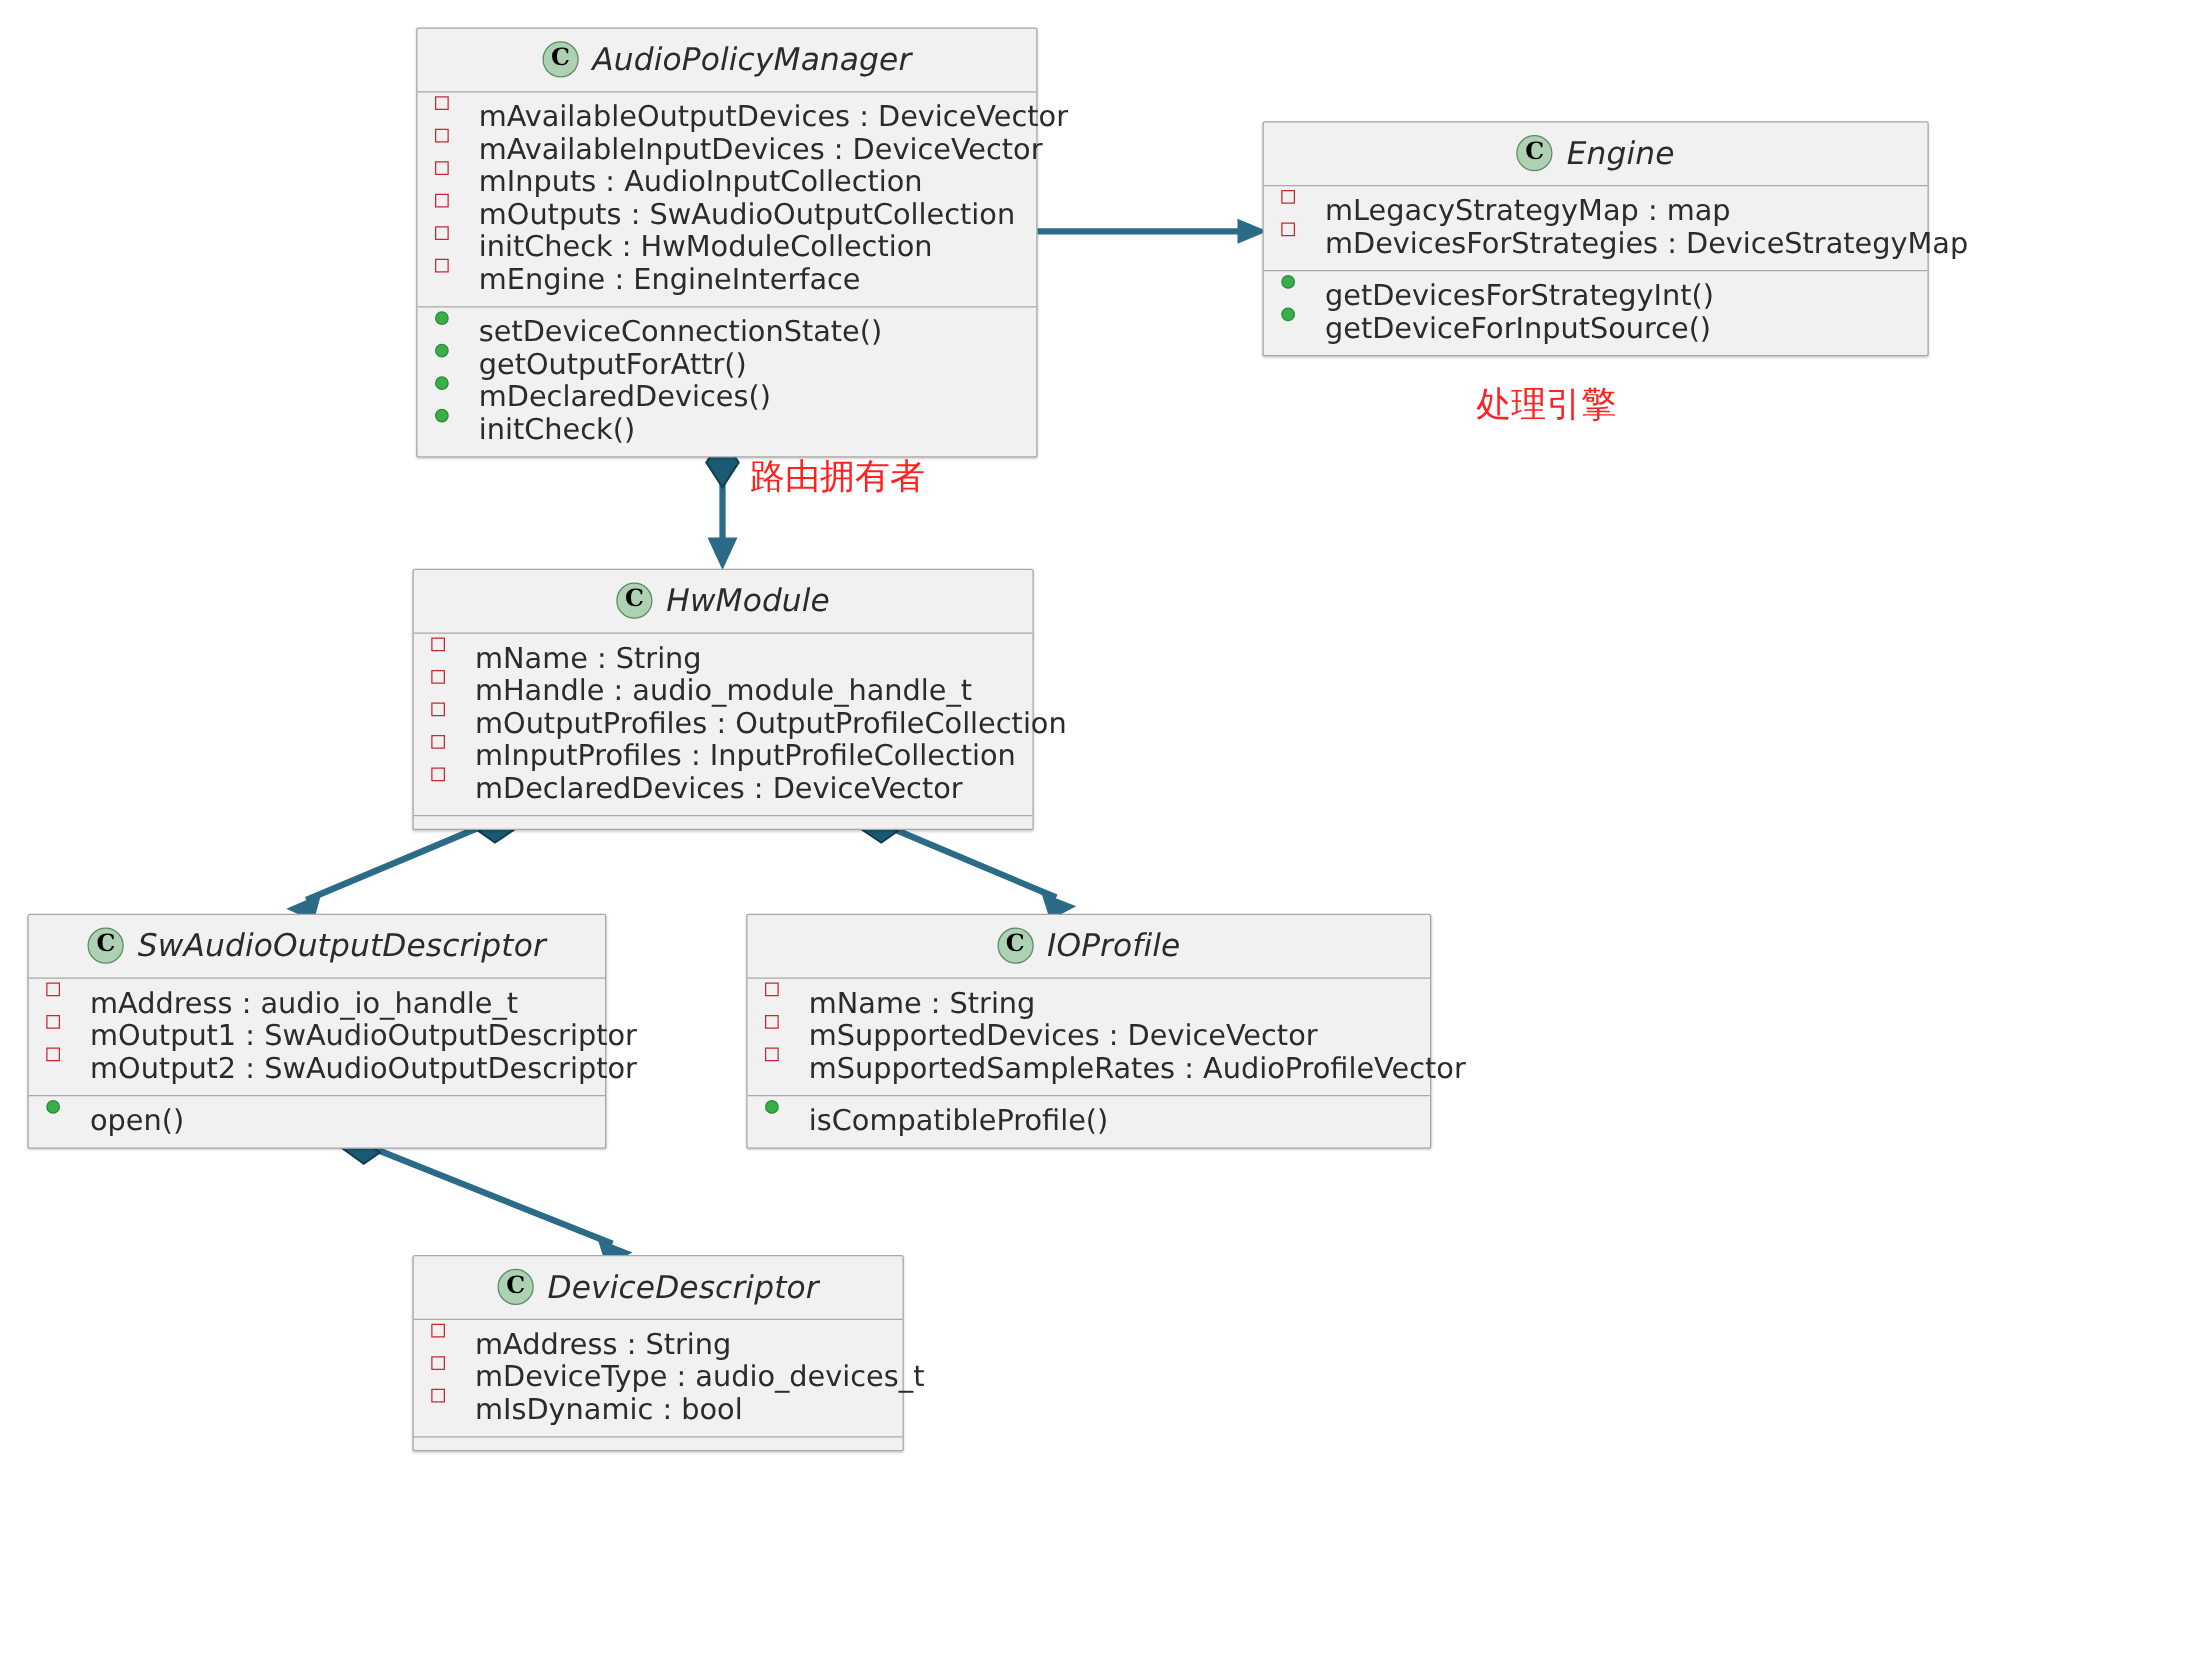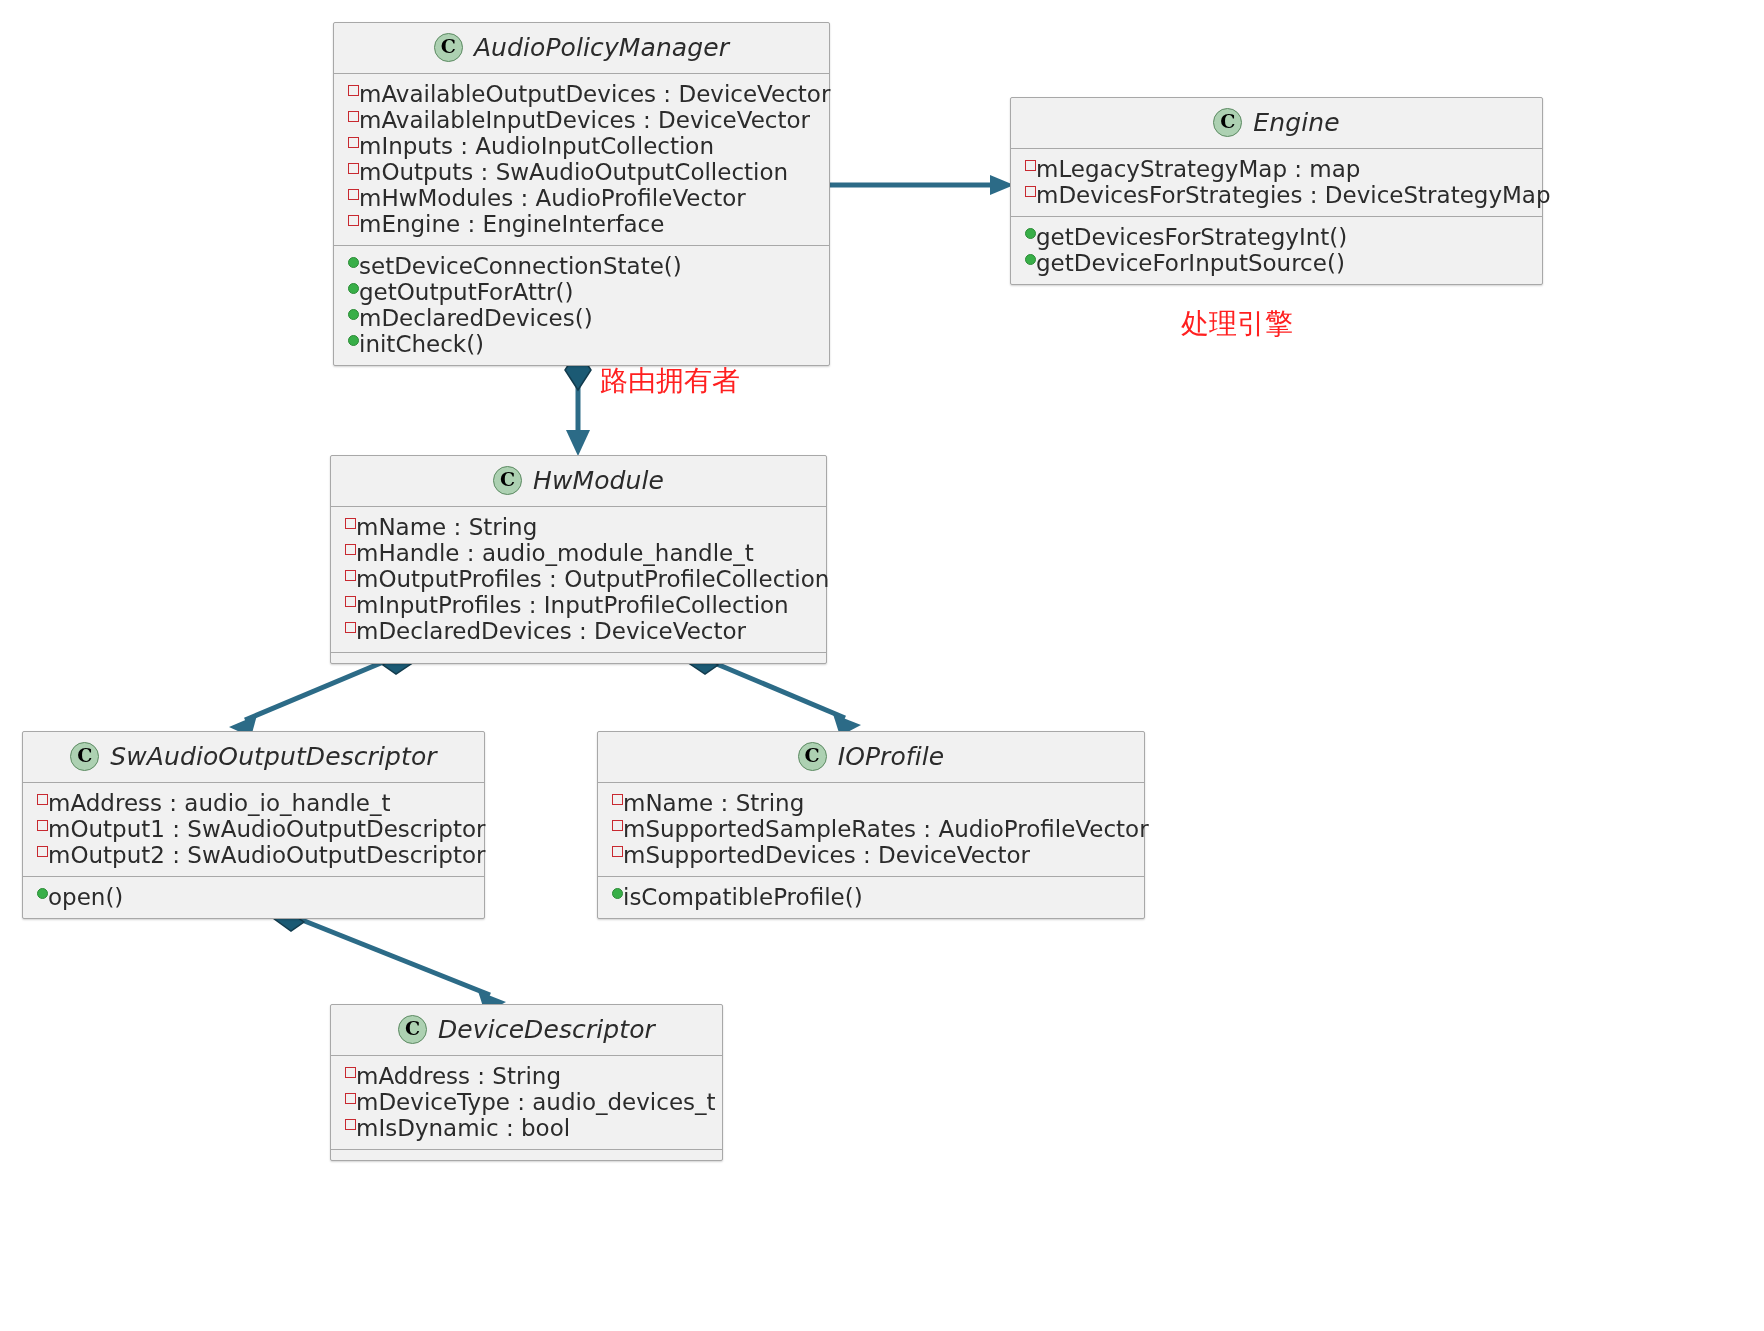"mAvailableOutputDevices : DeviceVector" .member { align-items: center -> flex-start; gap: 0 -> 24px }
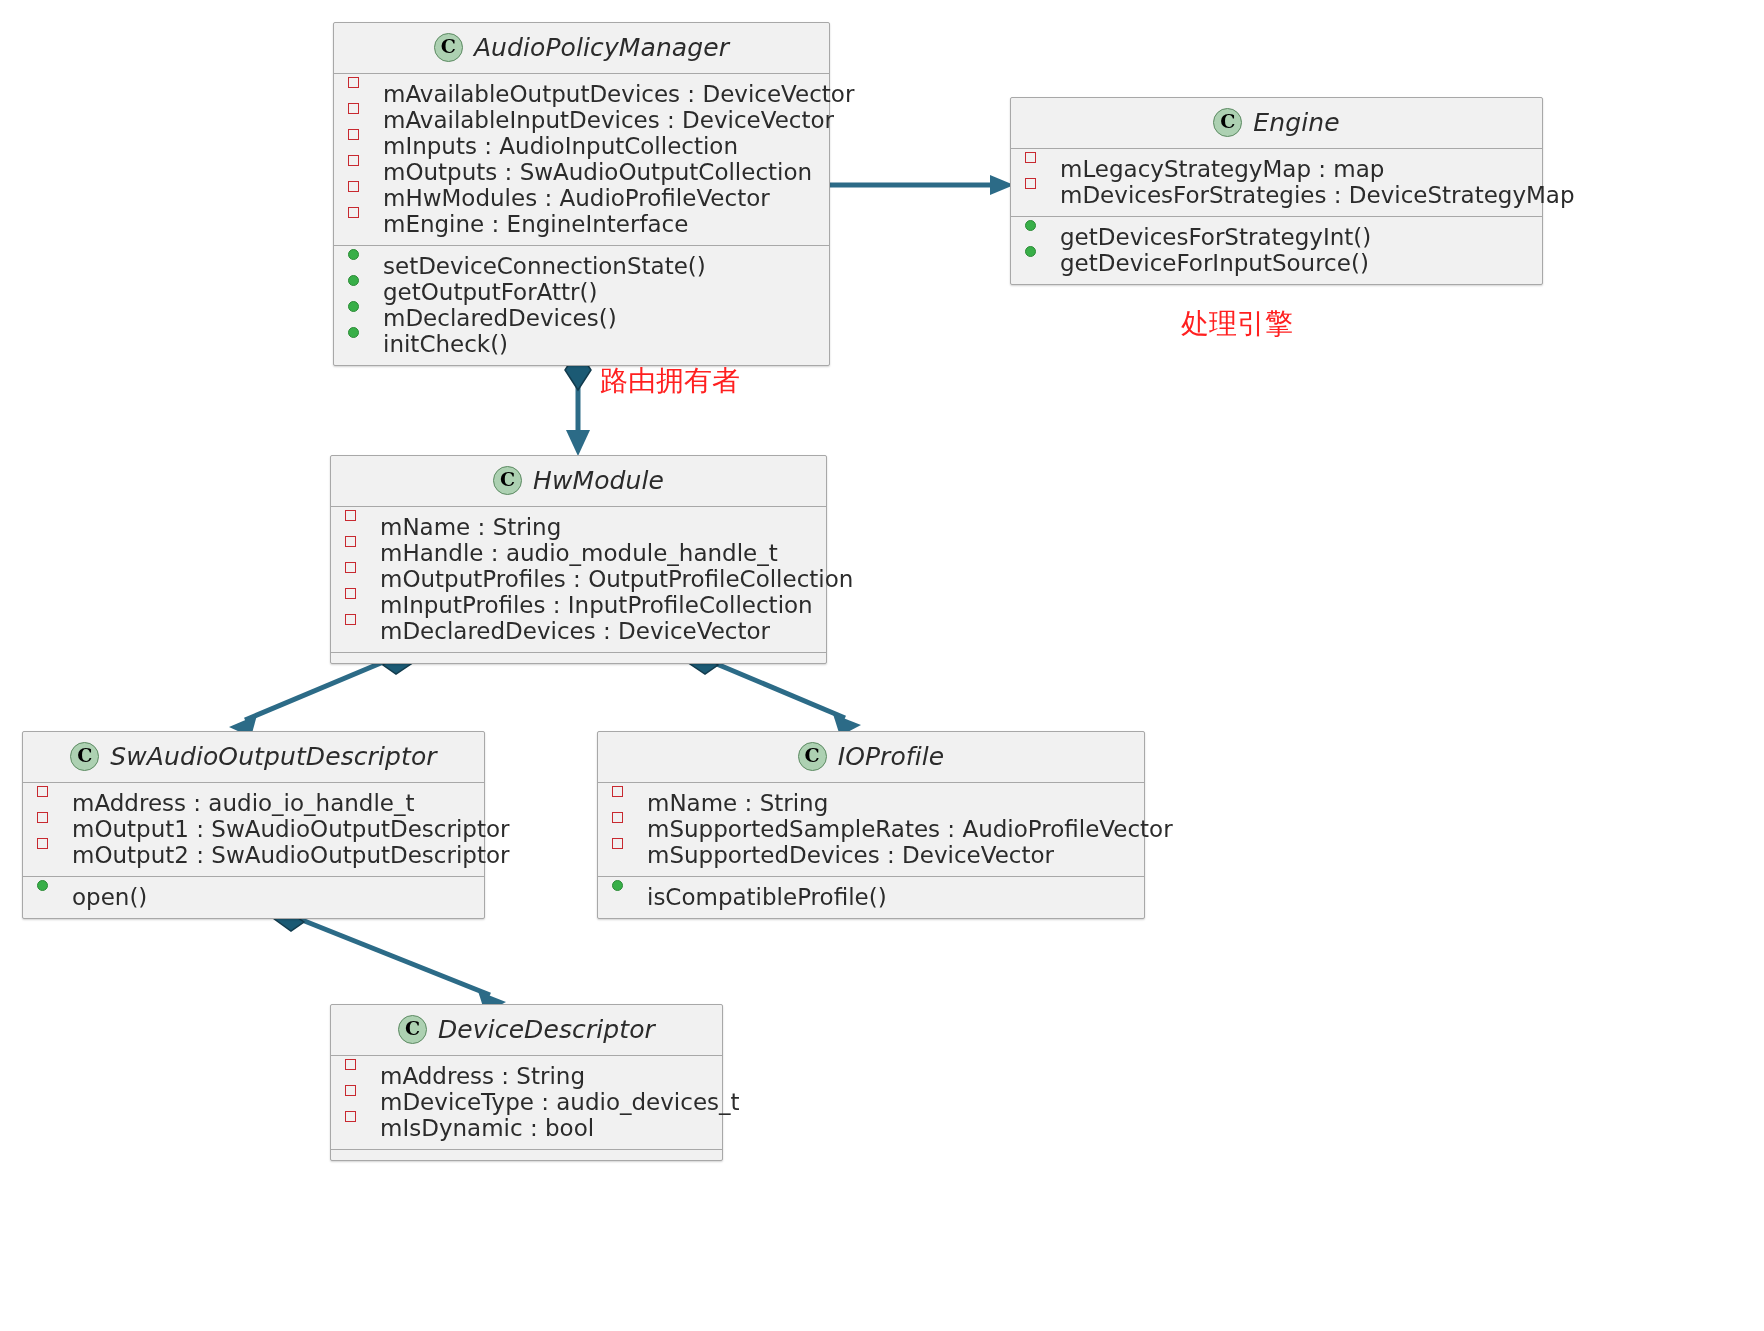"mHwModules : AudioProfileVector" span.member-text { text: mHwModules : AudioProfileVector -> initCheck : HwModuleCollection }
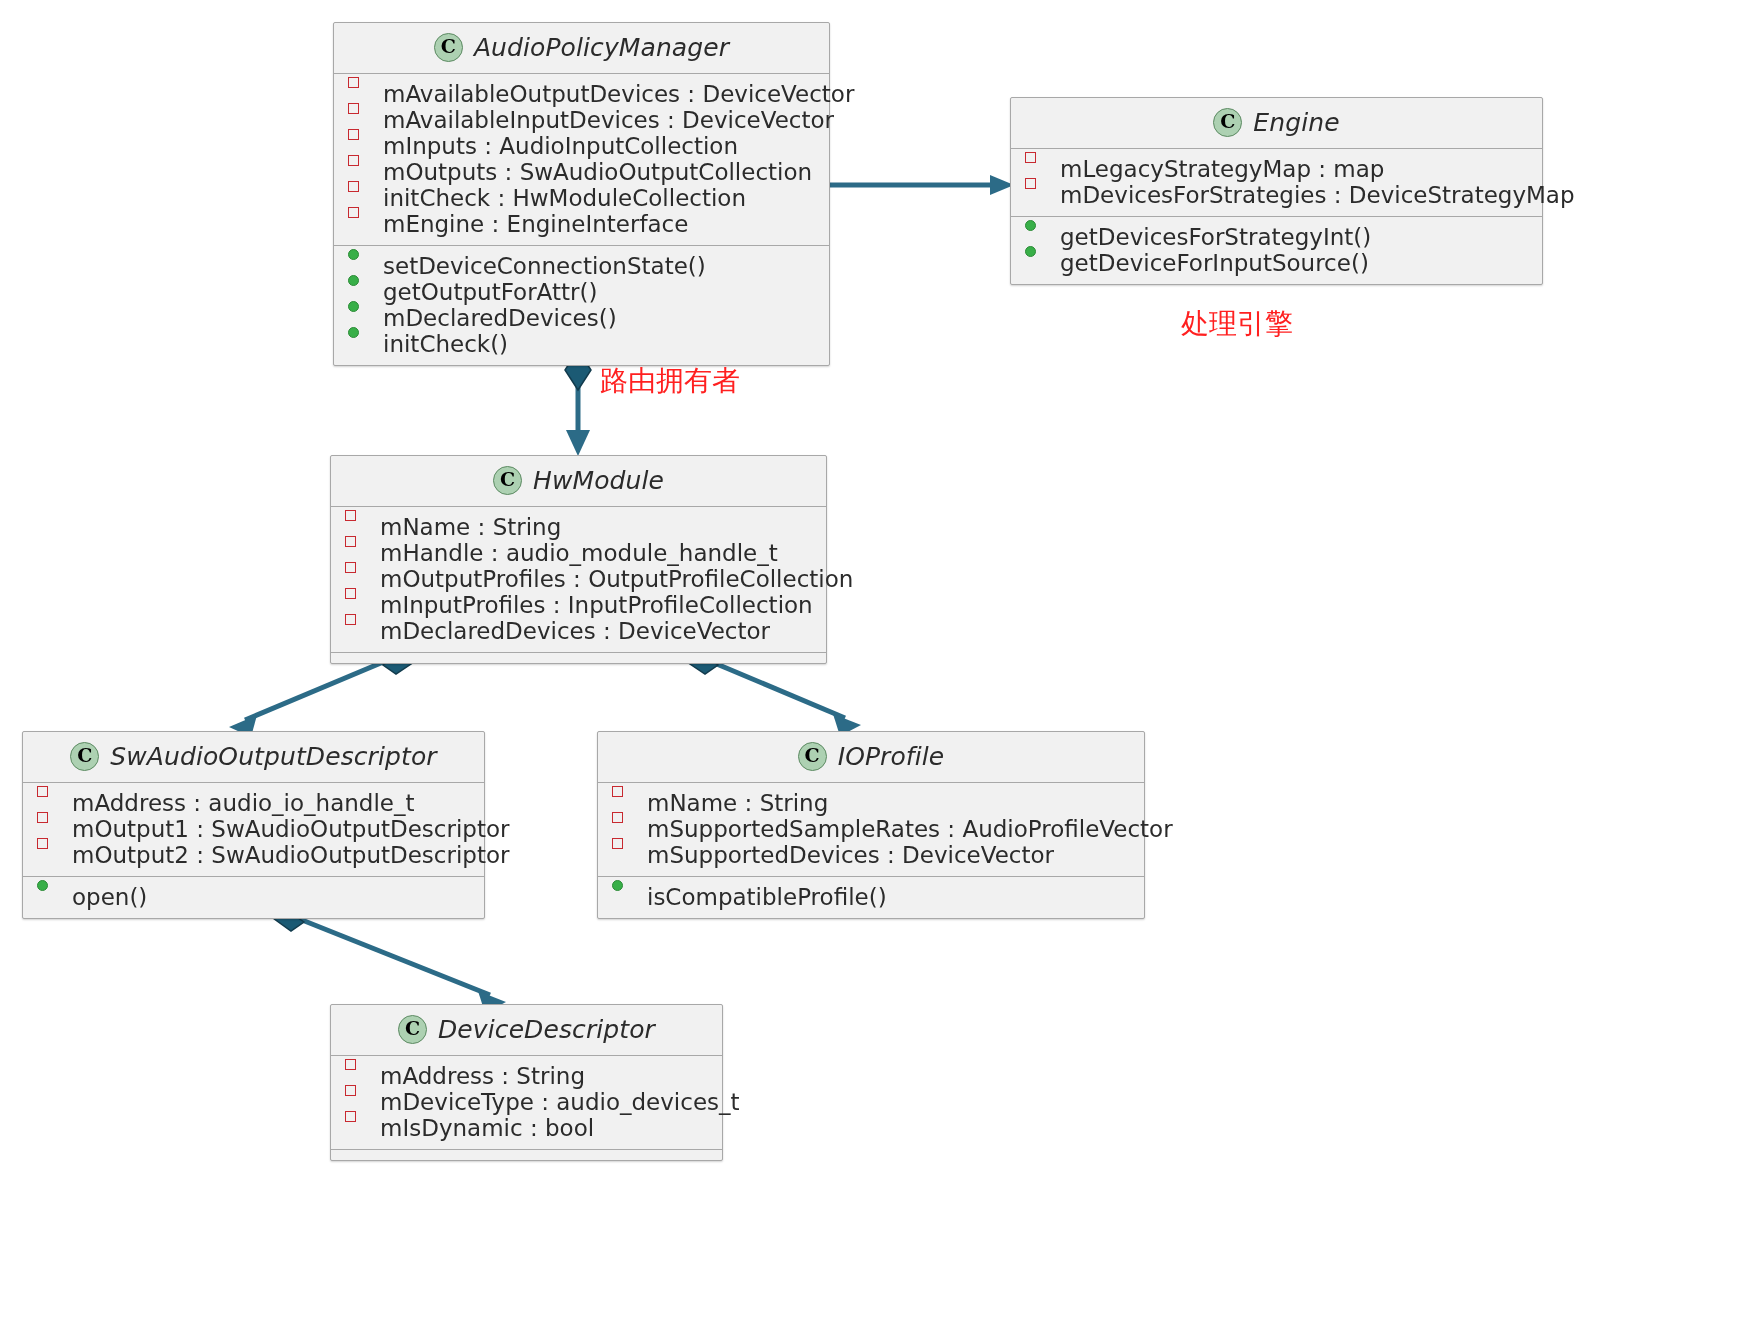"mSupportedSampleRates :" div.member { order: before "mSupportedDevices : DeviceVector" -> after "mSupportedDevices : DeviceVector" }
